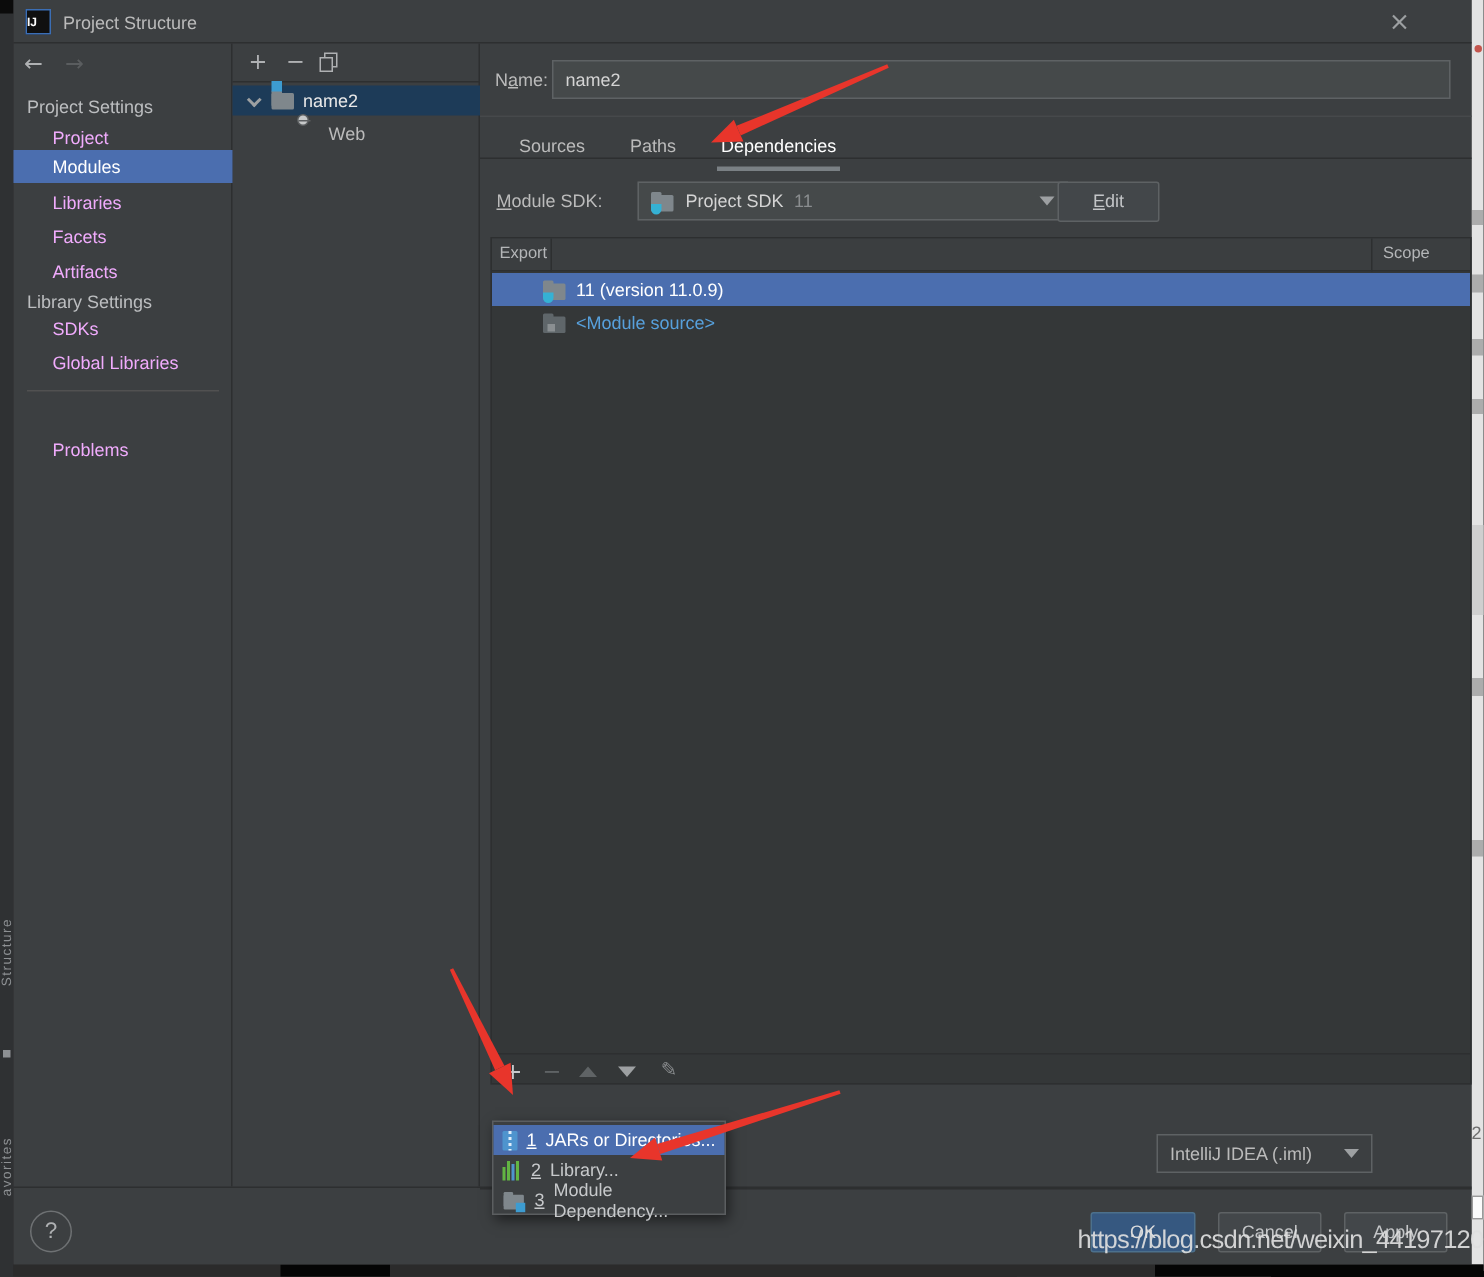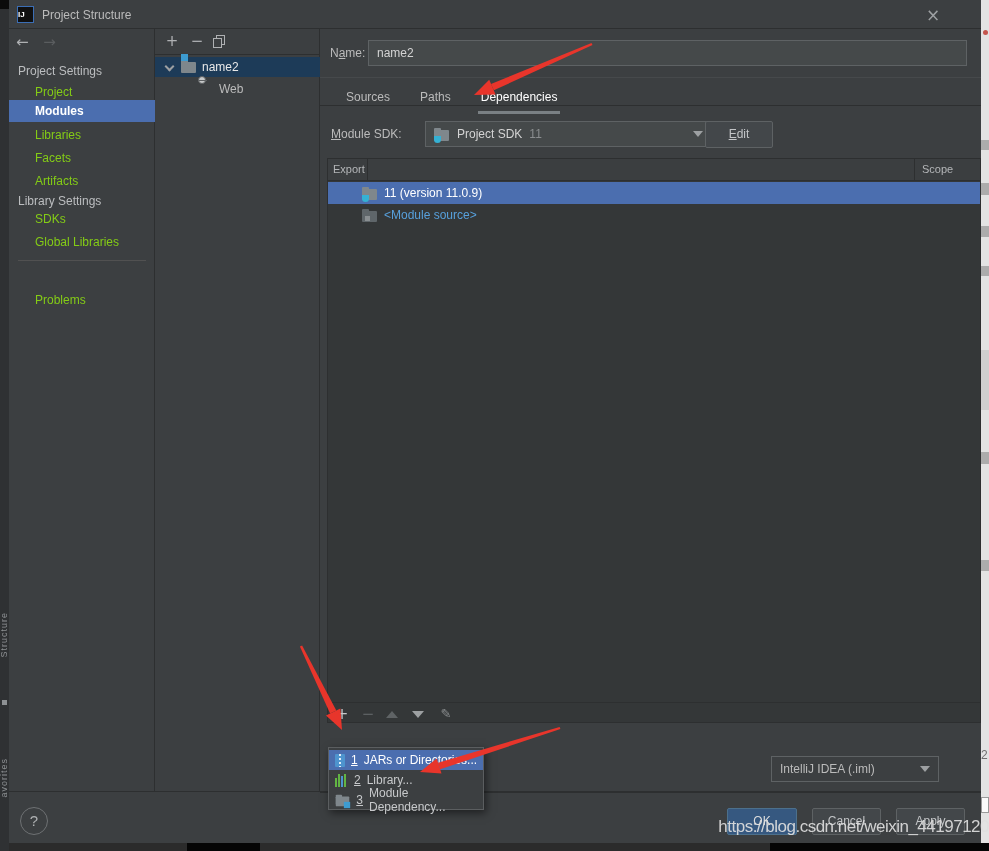"Project" .sb-item { color: #84cc16 -> #f0abfc }
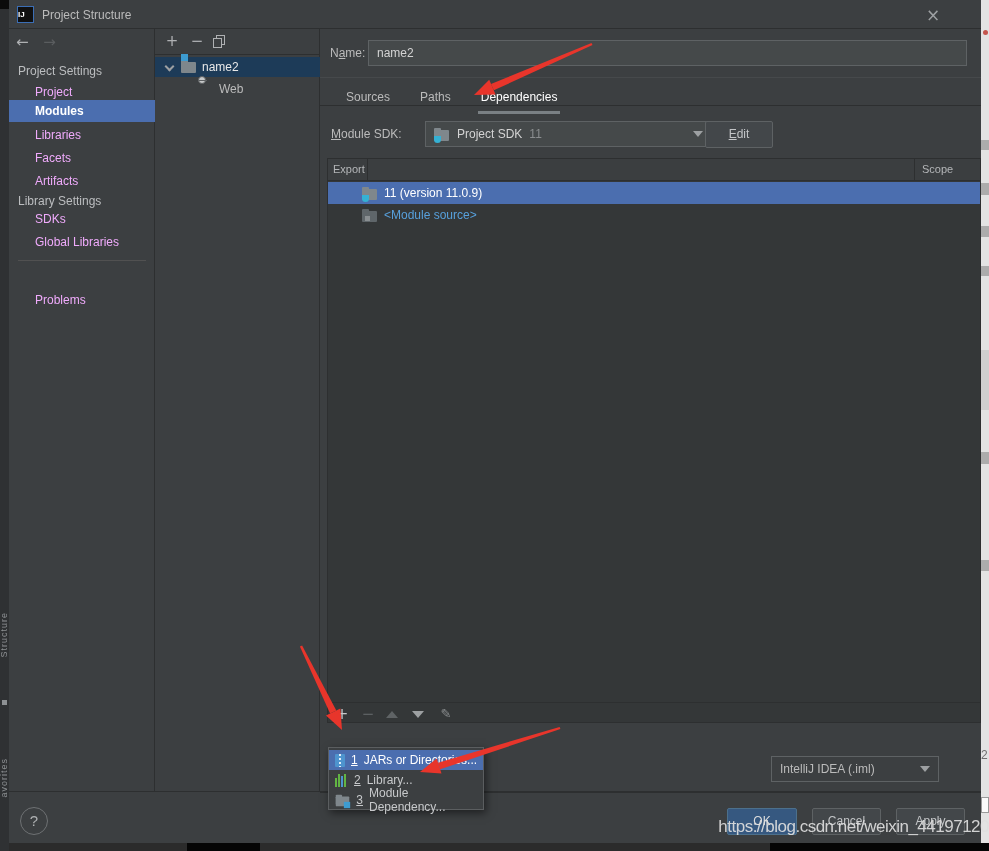"Modules" div.sb-item { font-weight: bold -> none }
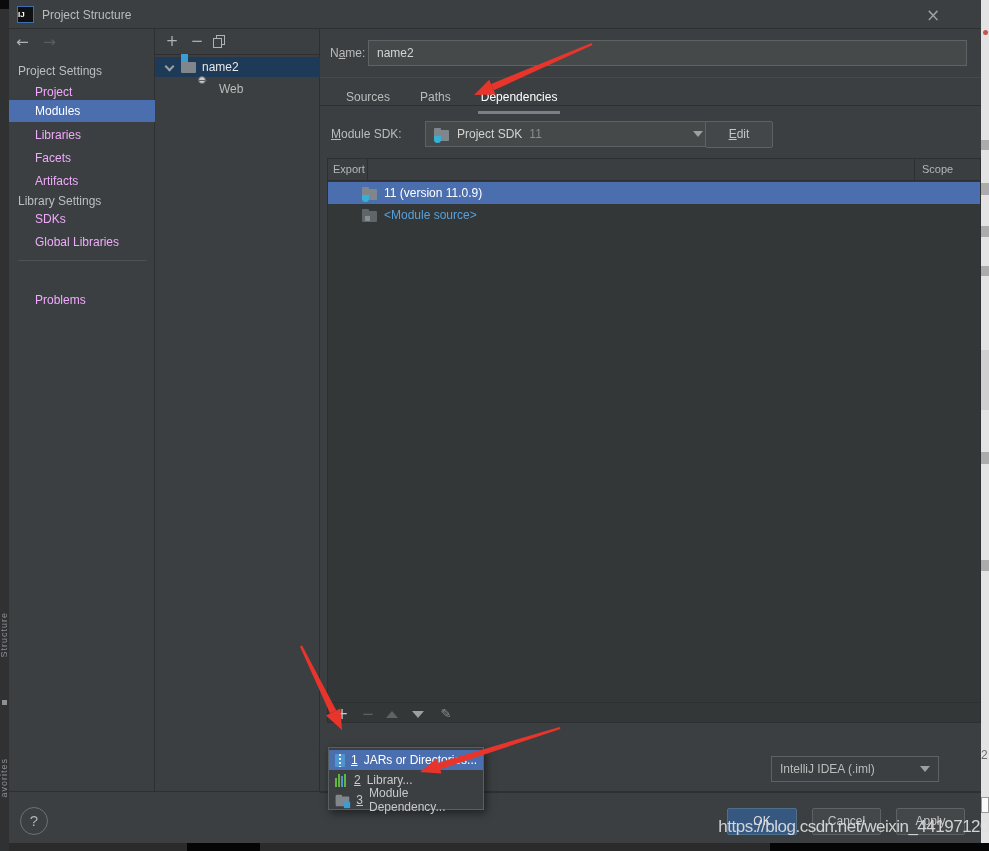"IntelliJ IDEA (.iml)" .storage-combo { width: 168px -> 144px }
